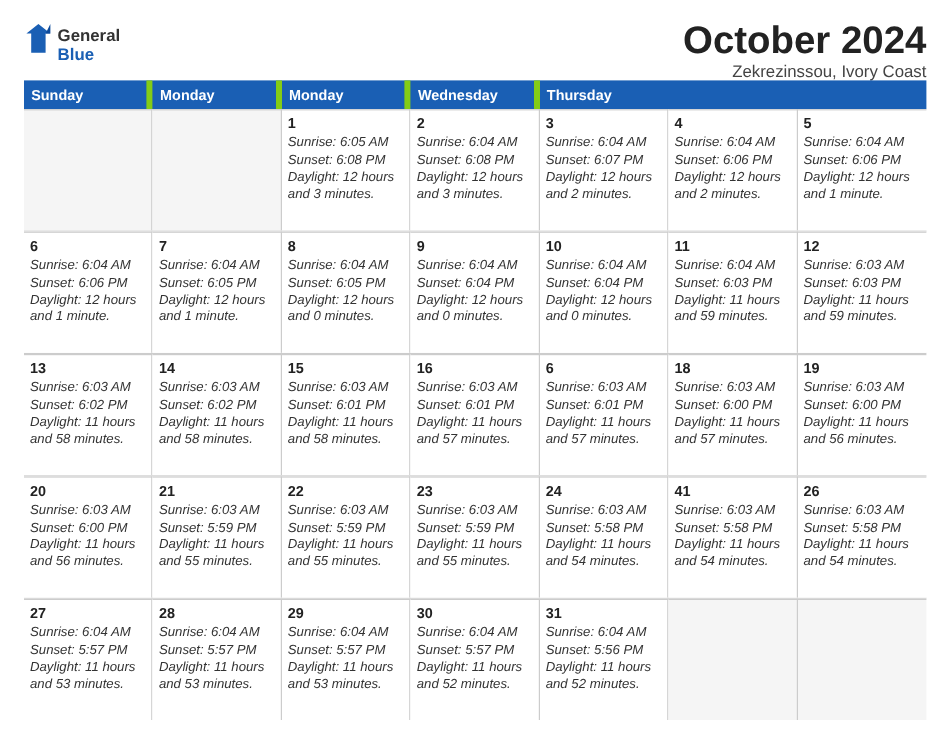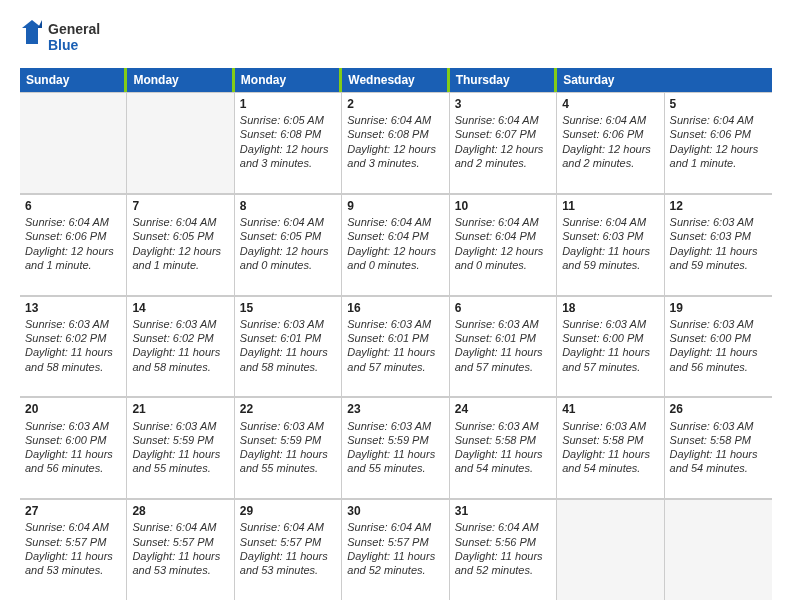"General" .header { margin-bottom: 10px -> none }
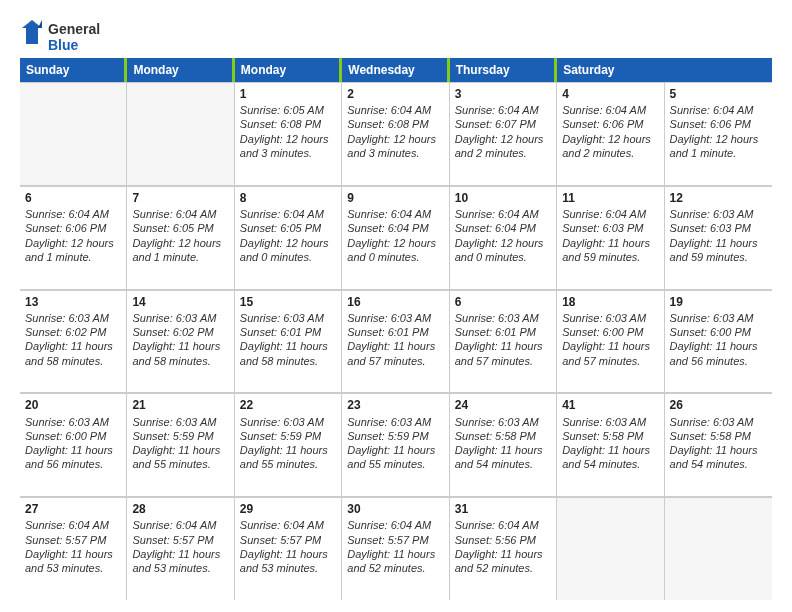"October 2024" div.title-block { html: none -> <div> <div>October 2024</div> <div>Zekrezinssou, Ivory Coast</div> </div> }
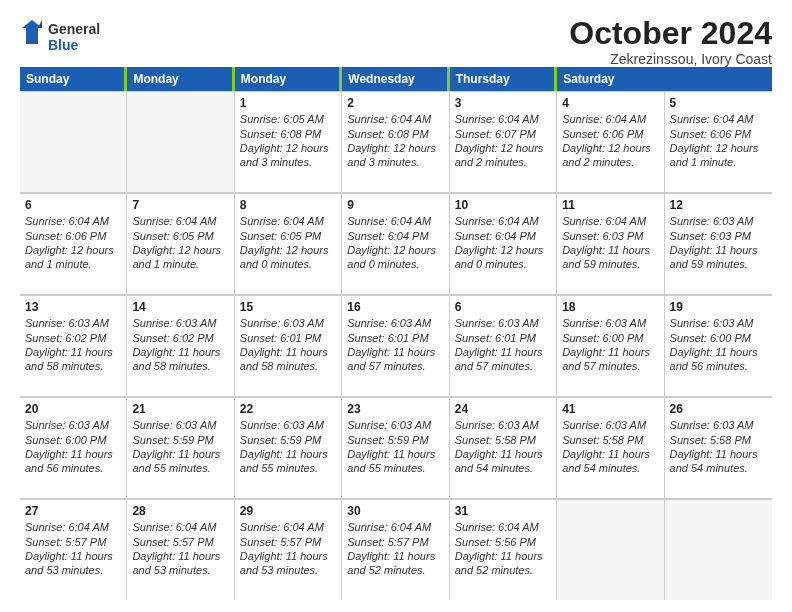"Sunday" .cal-header-cell { border-right: 3px solid #84cc16 -> 5px solid #84cc16 }
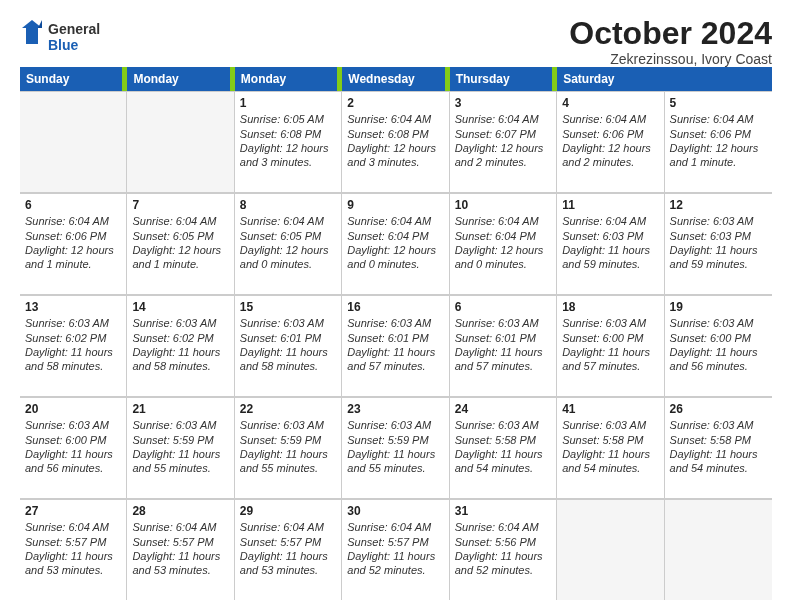"Saturday" div.cal-header-cell { html: <div>Saturday</div> -> none }
